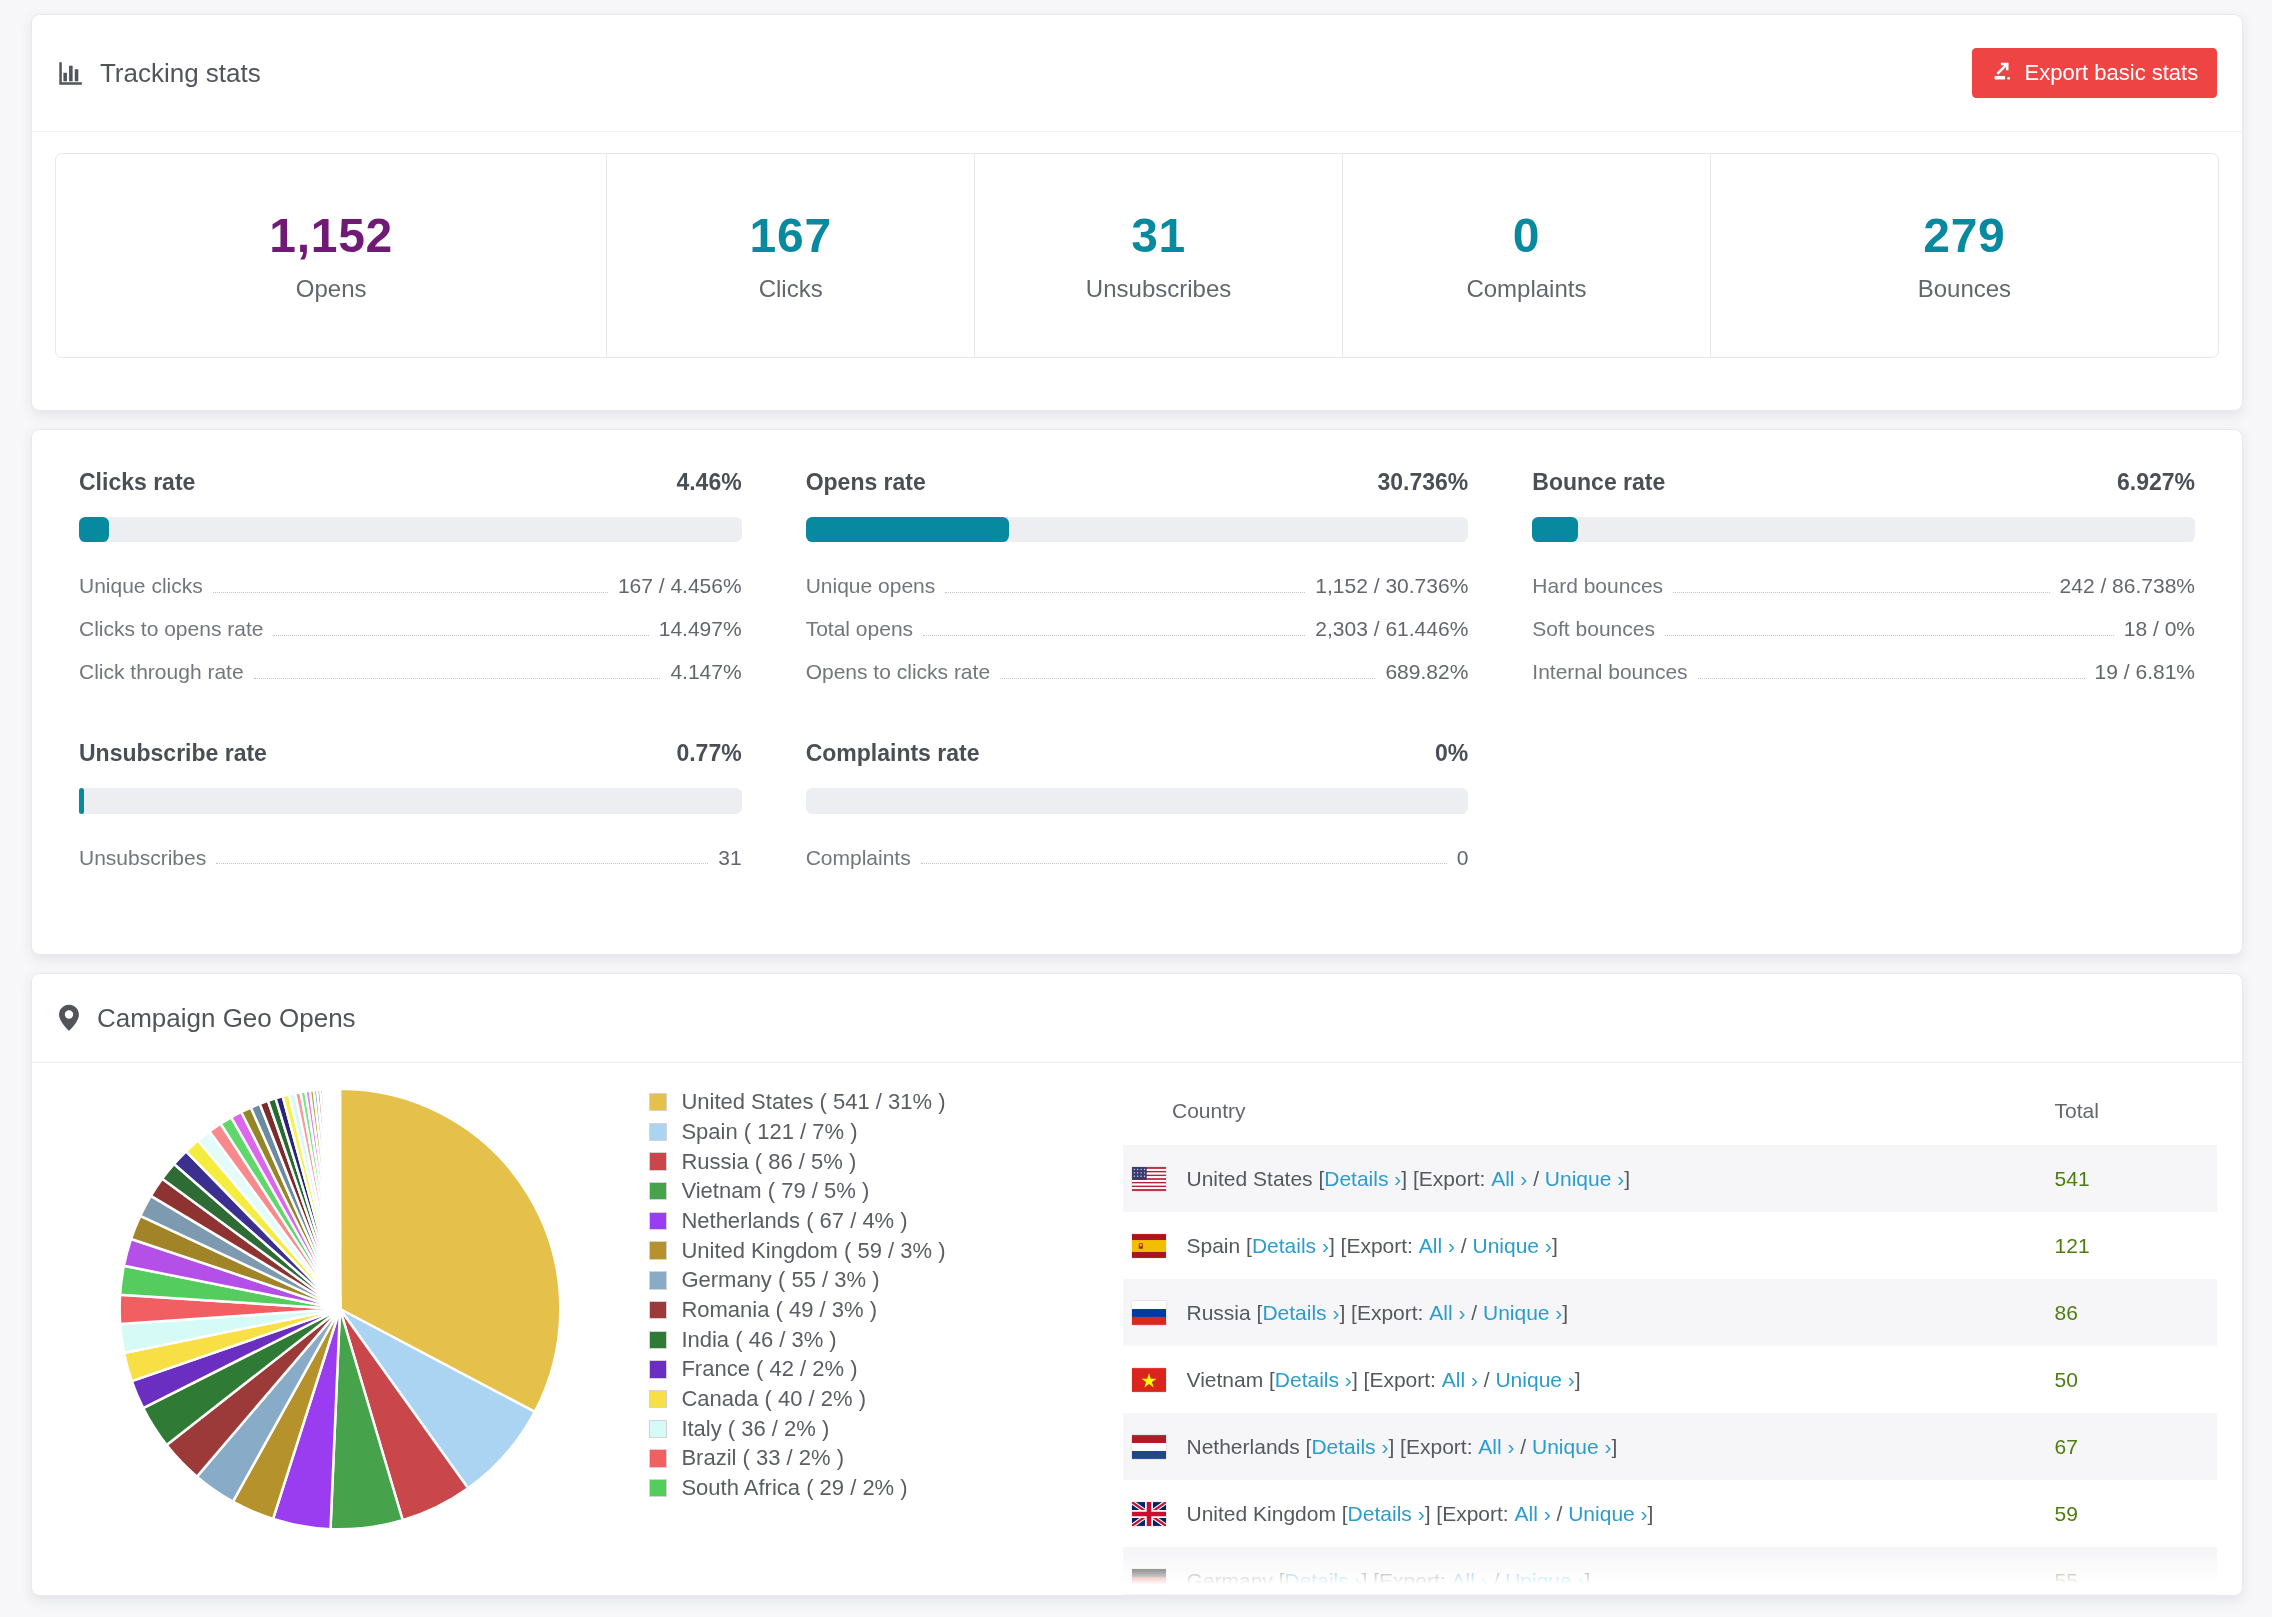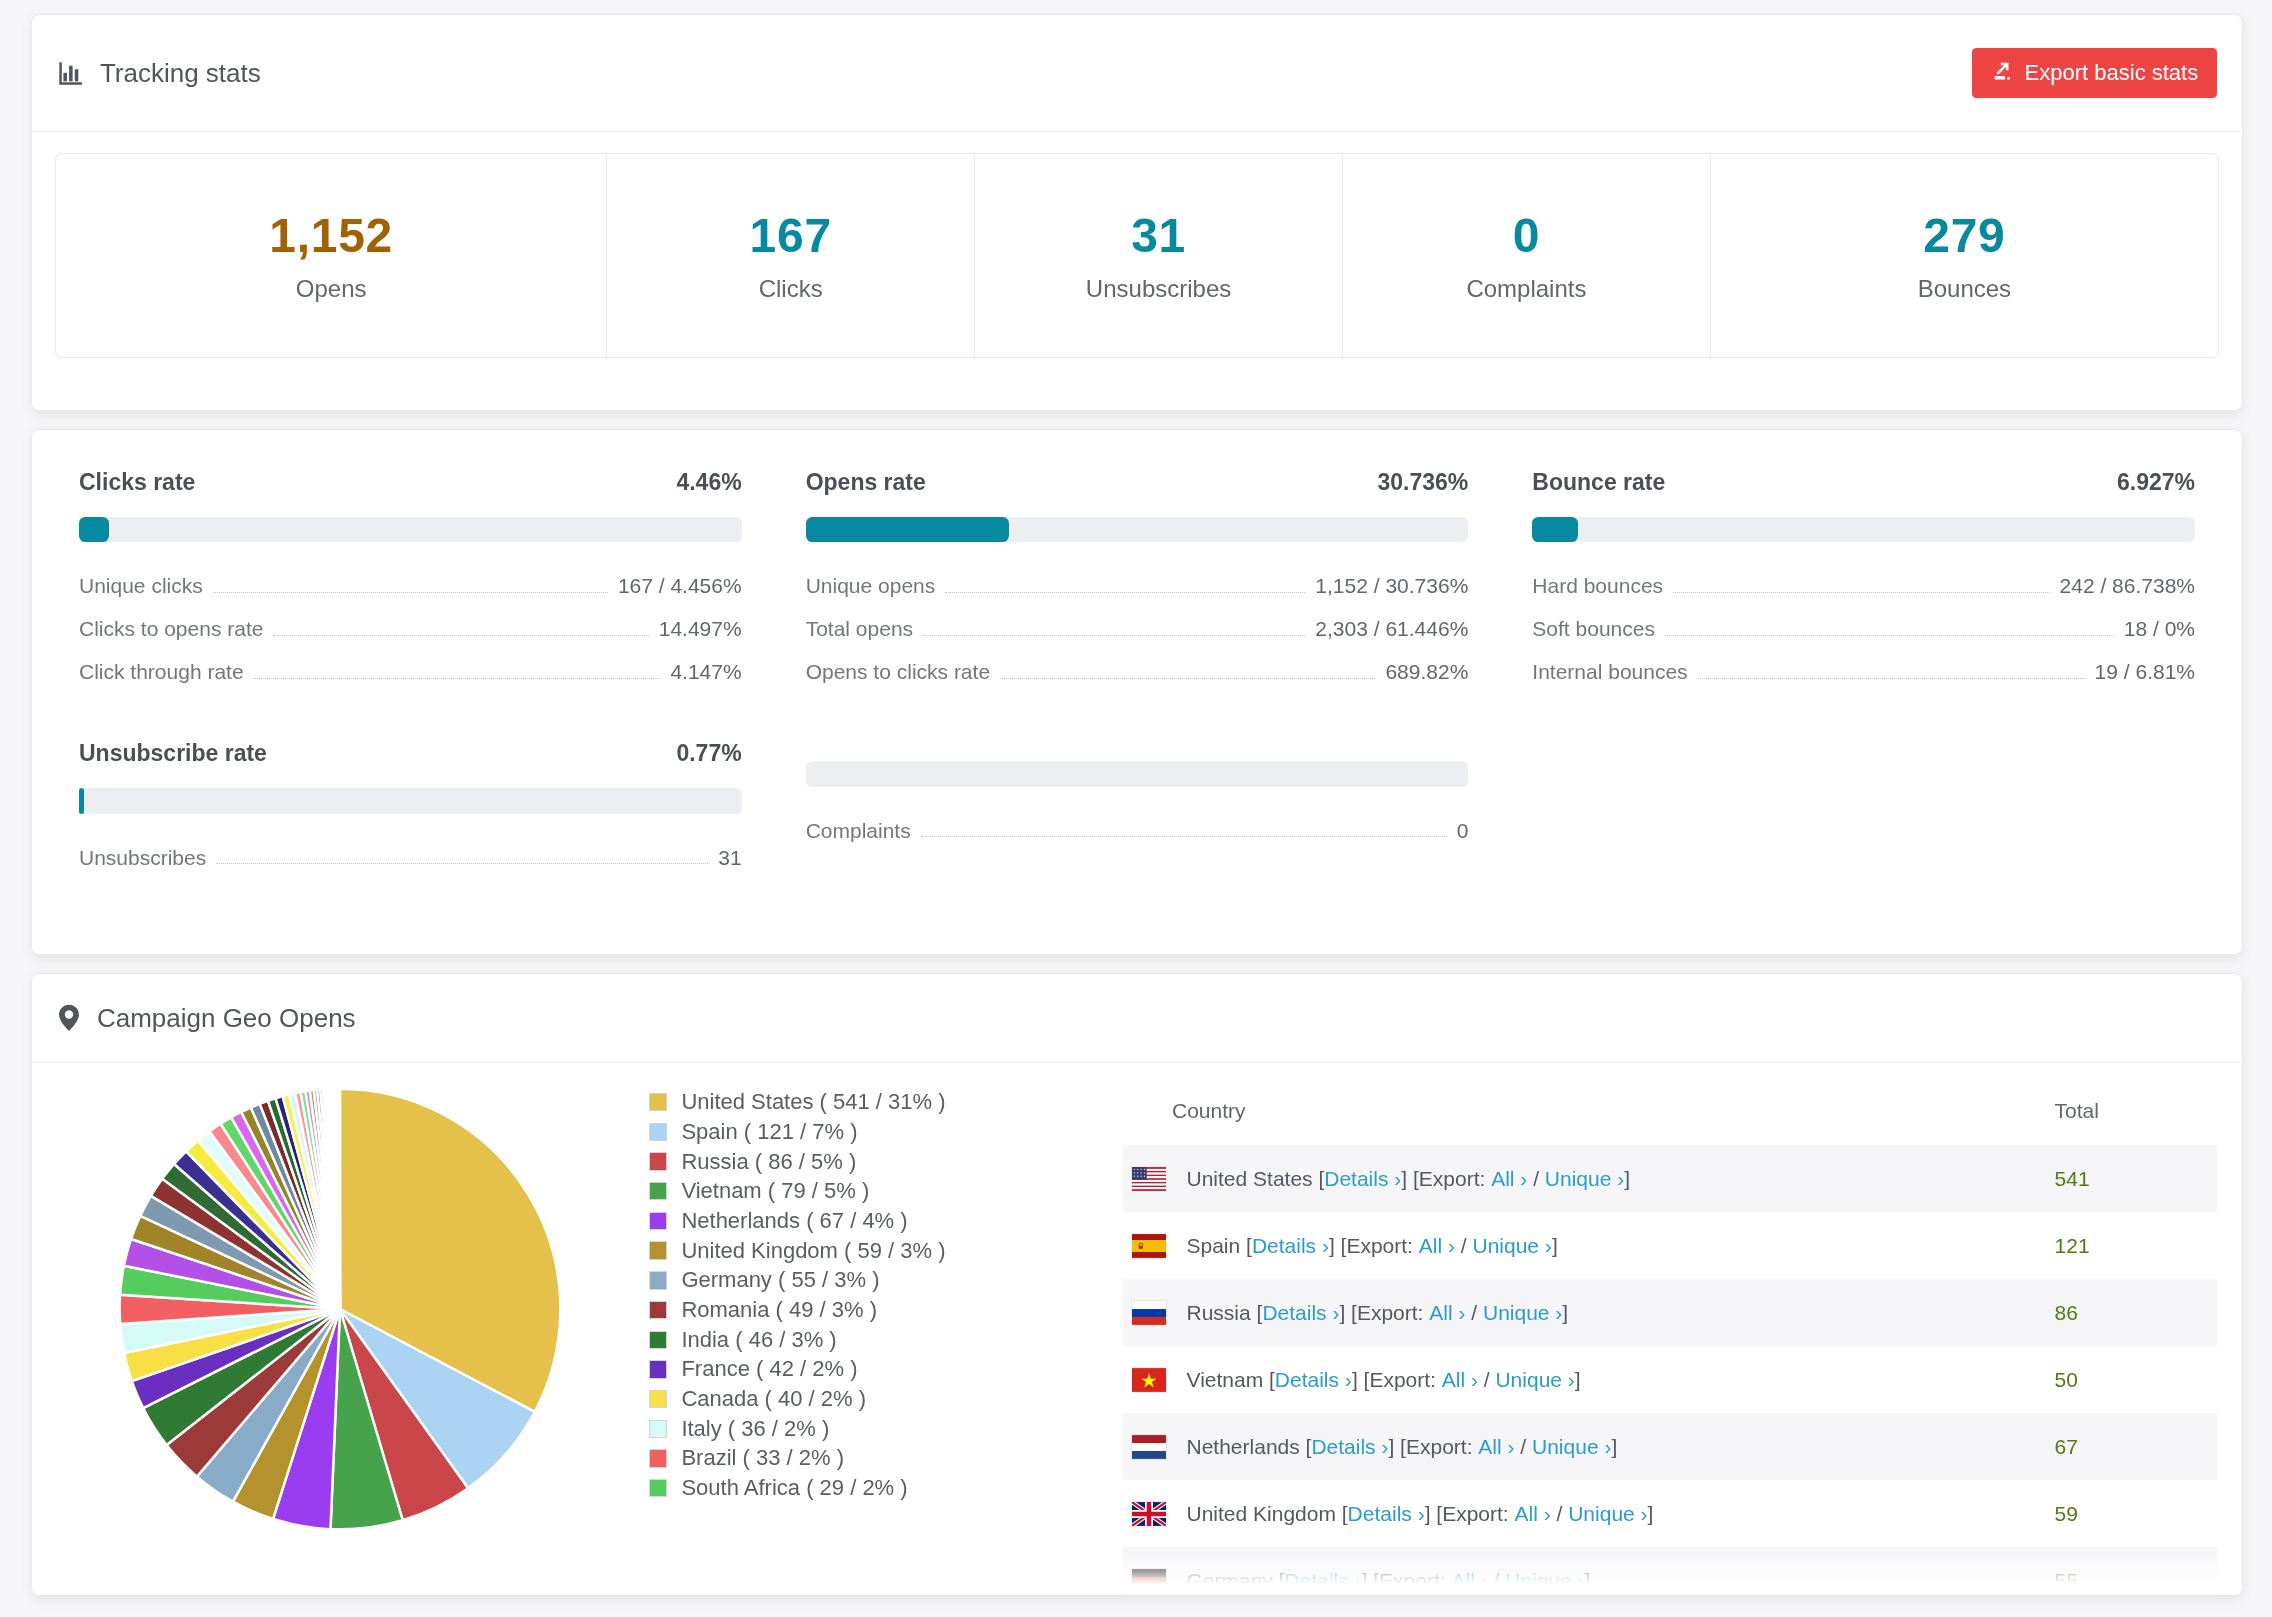"1,152" div.stat-value { color: #a16207 -> #701a75 }
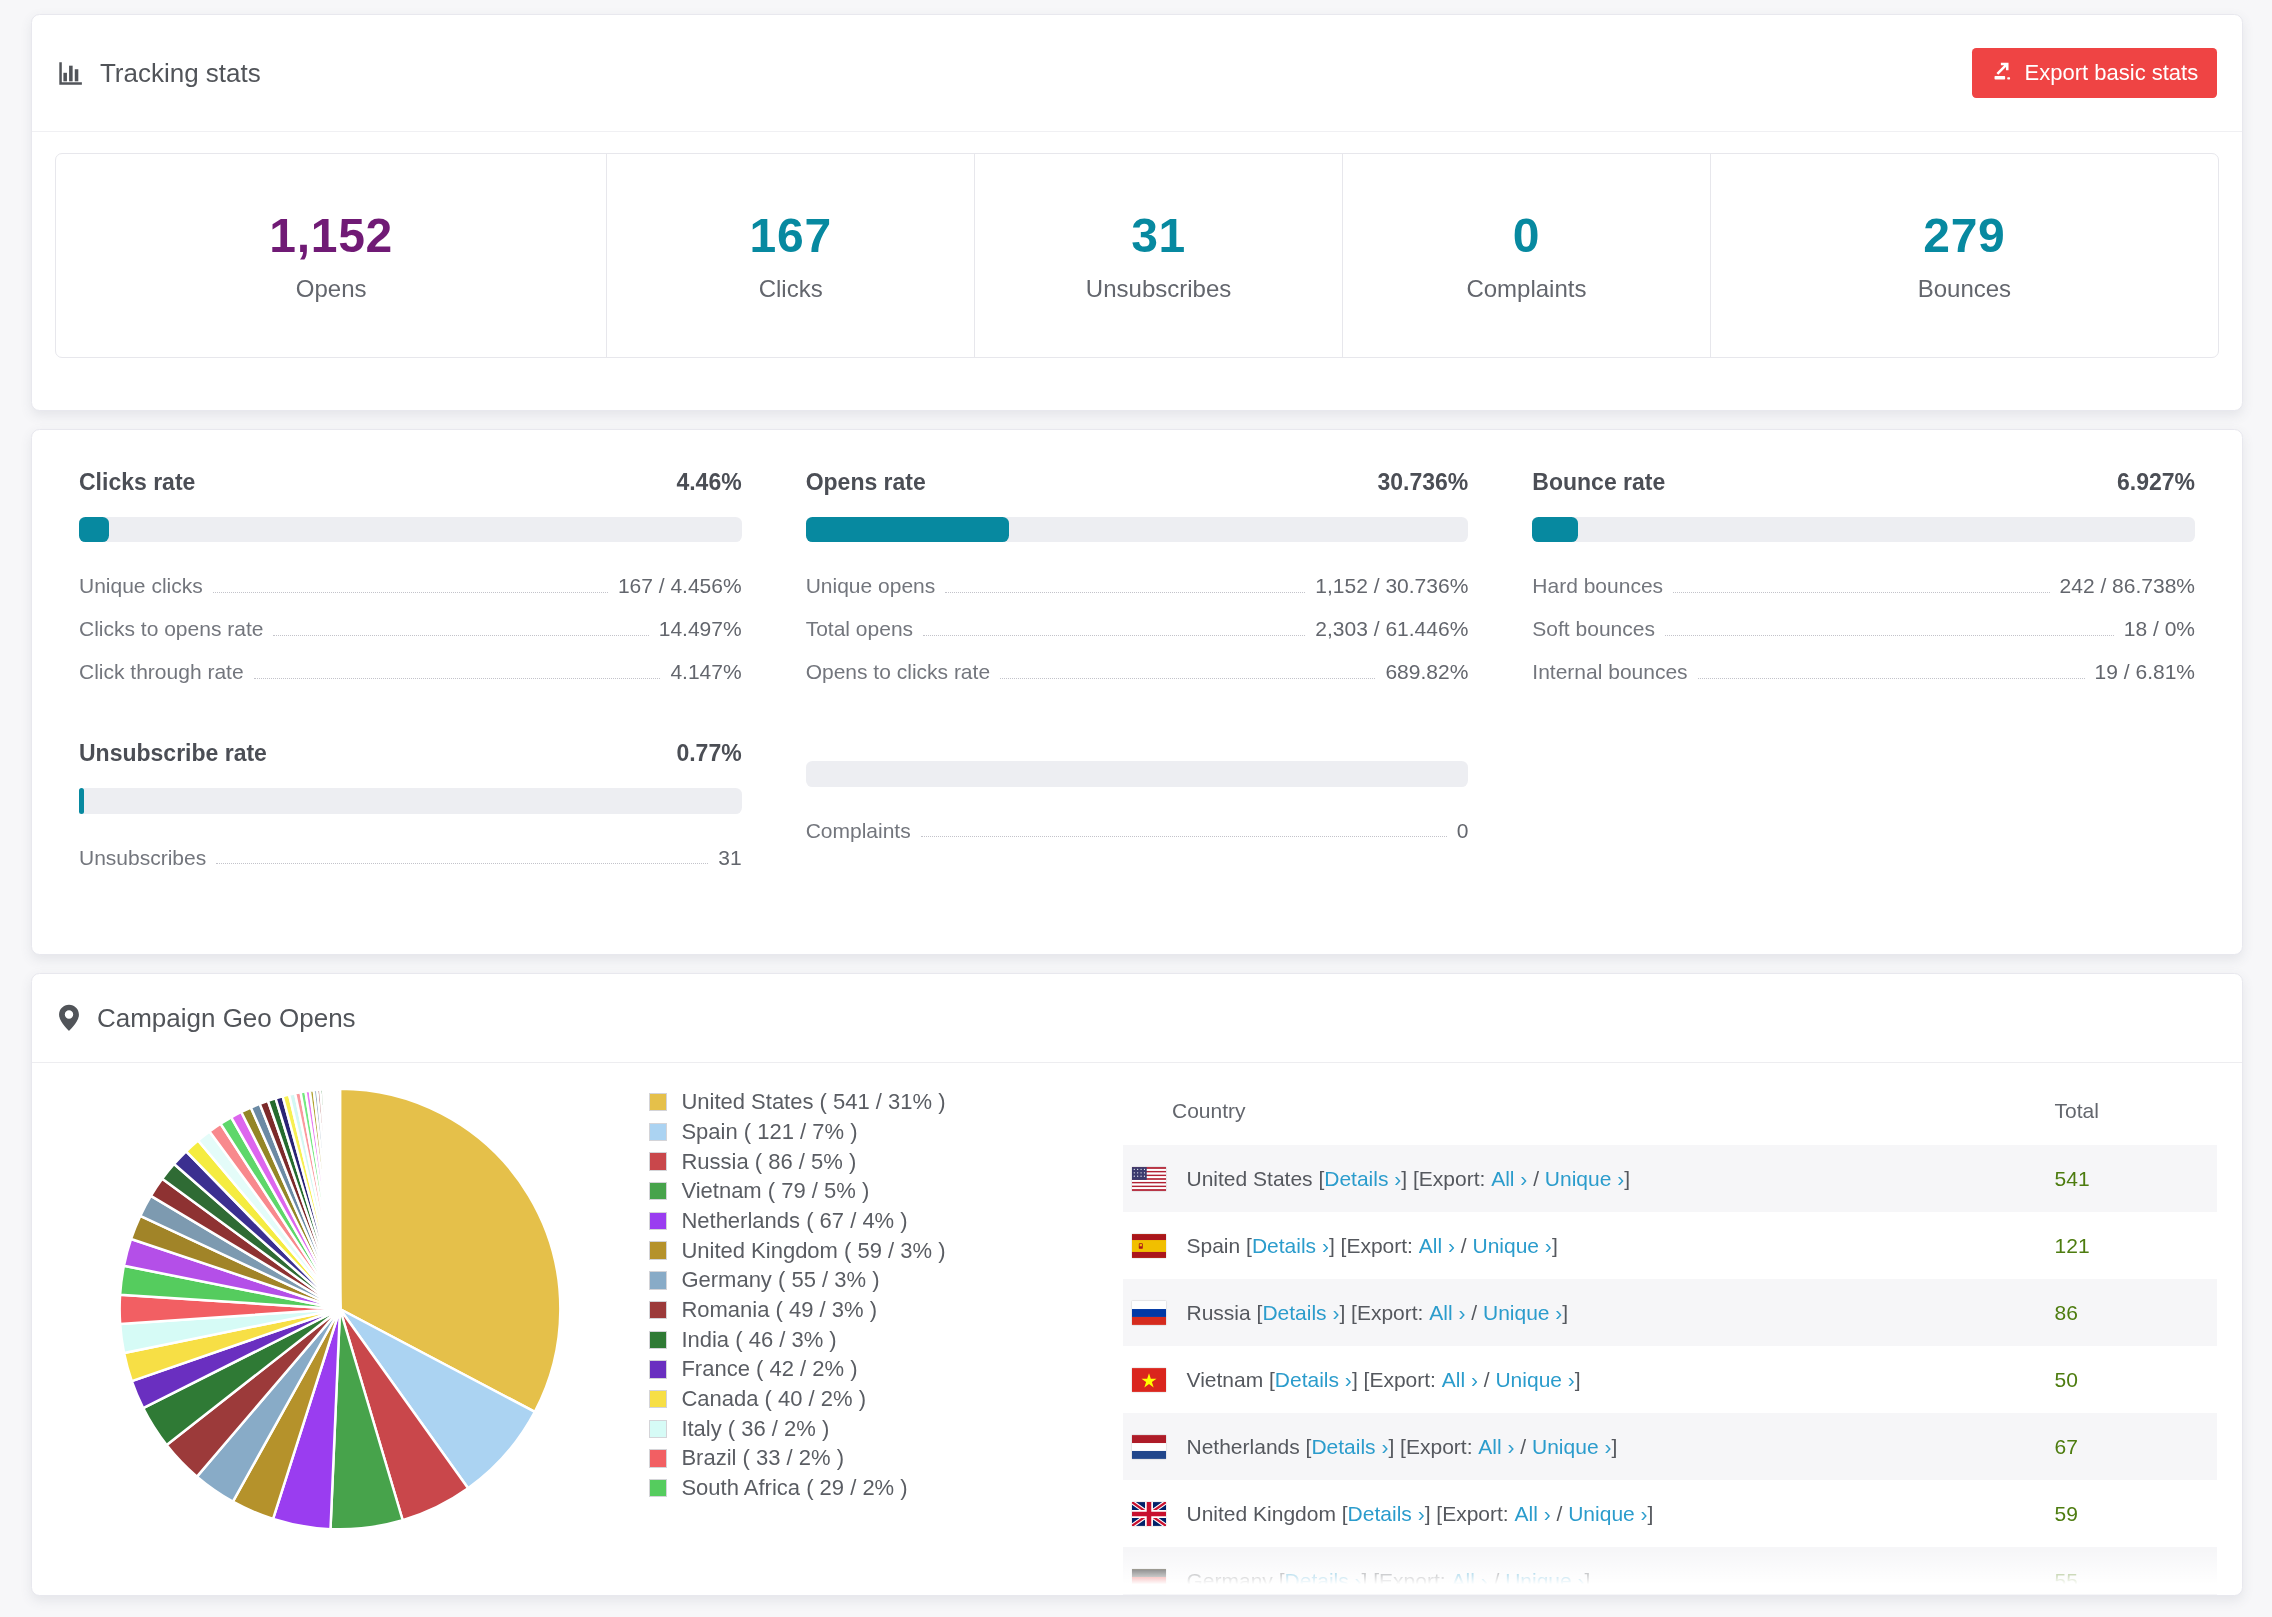"Complaints rate" div.rate-head { html: none -> <div> <span>Complaints rate</span> <span>0%</span> </div> }
